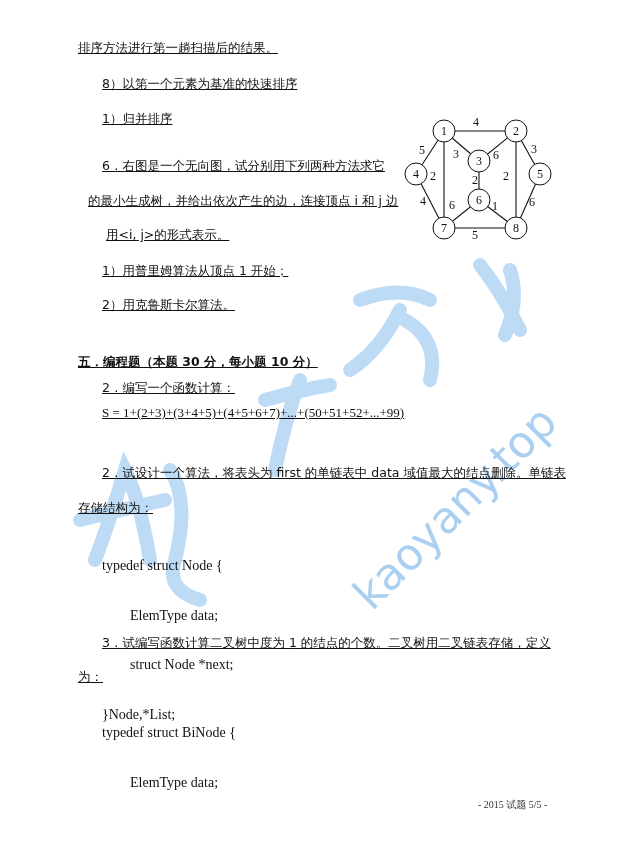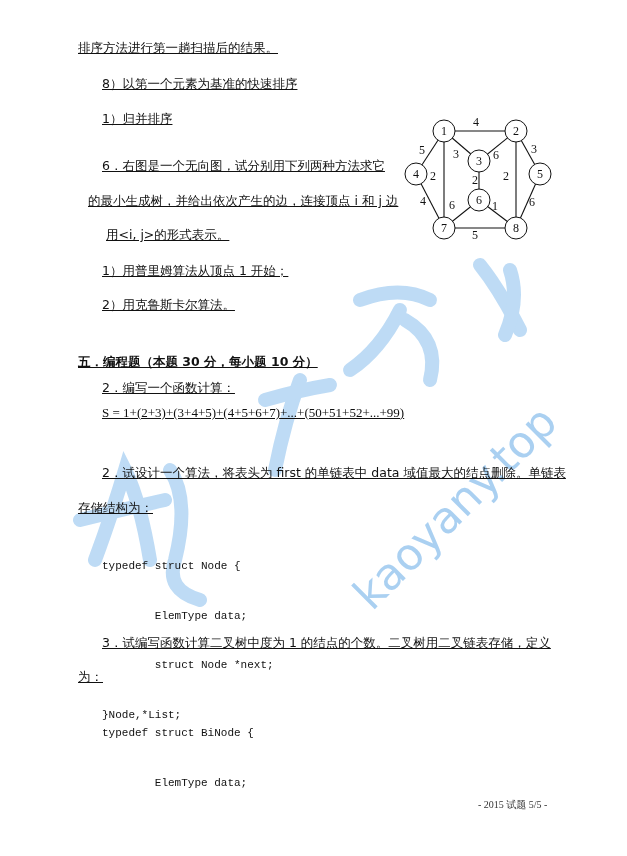"typedef struct Node {" .code { font-family: Liberation Mono, monospace -> Liberation Serif, serif; font-size: 11px -> 14px }
